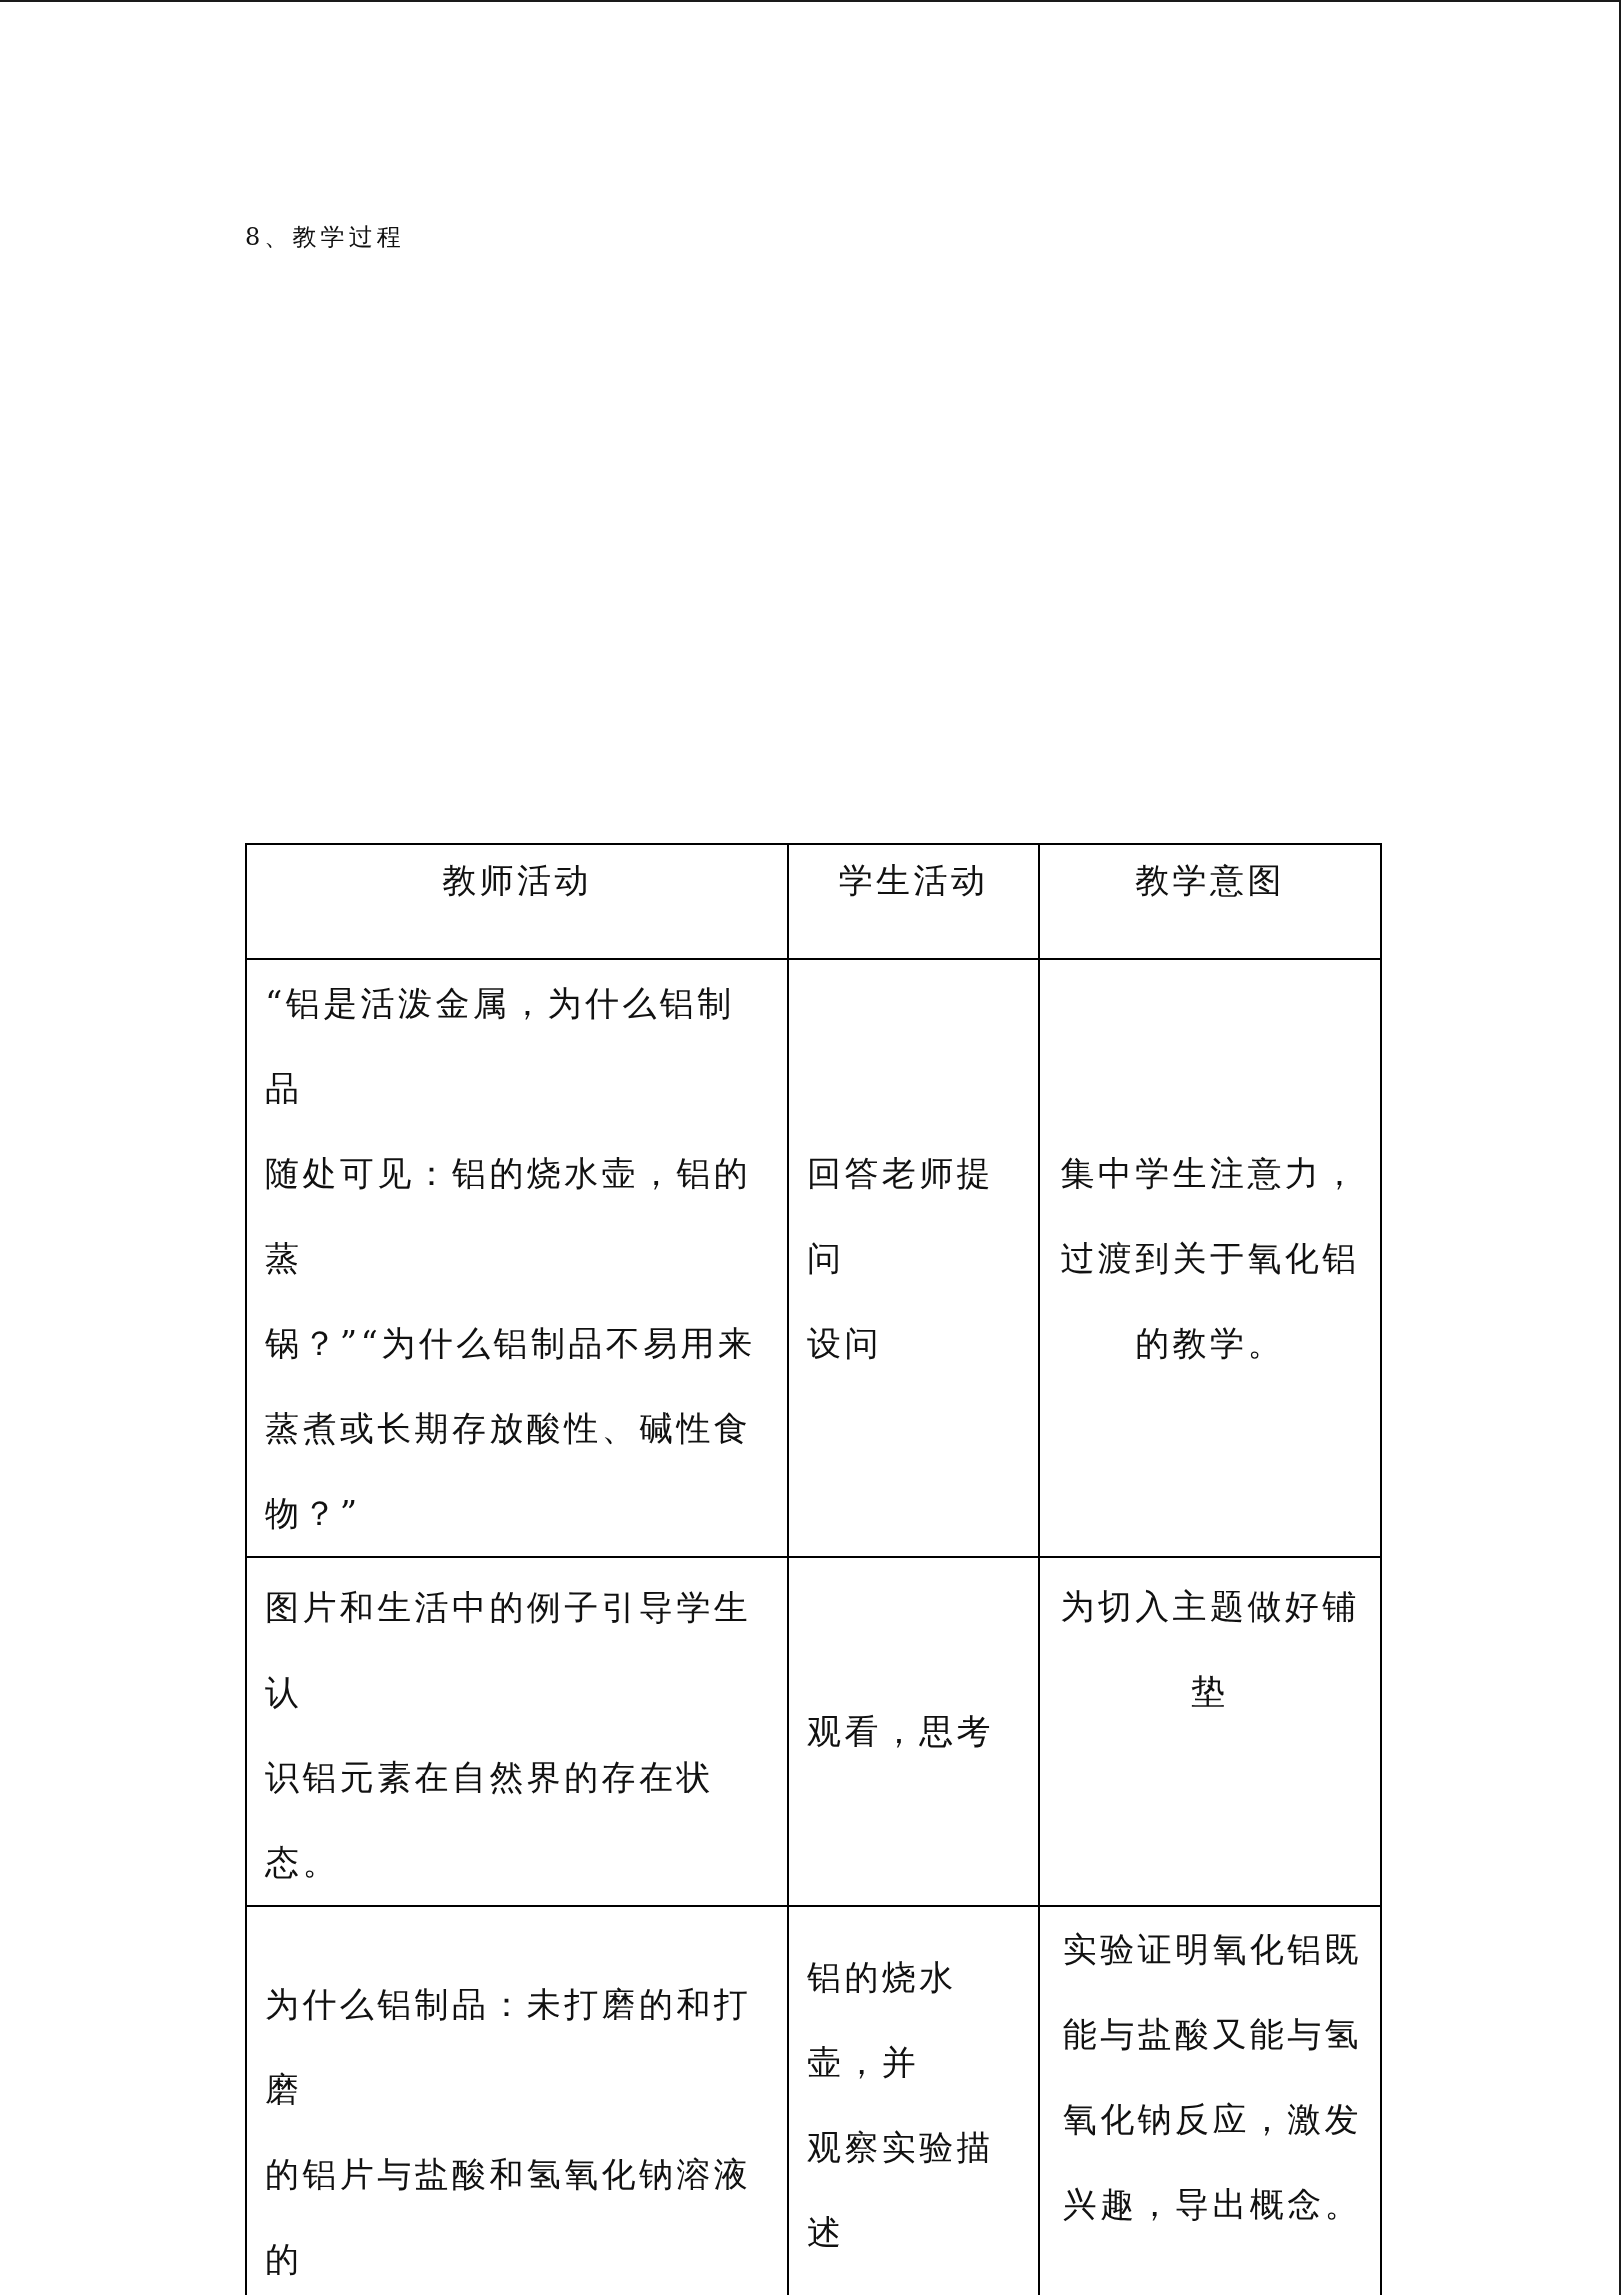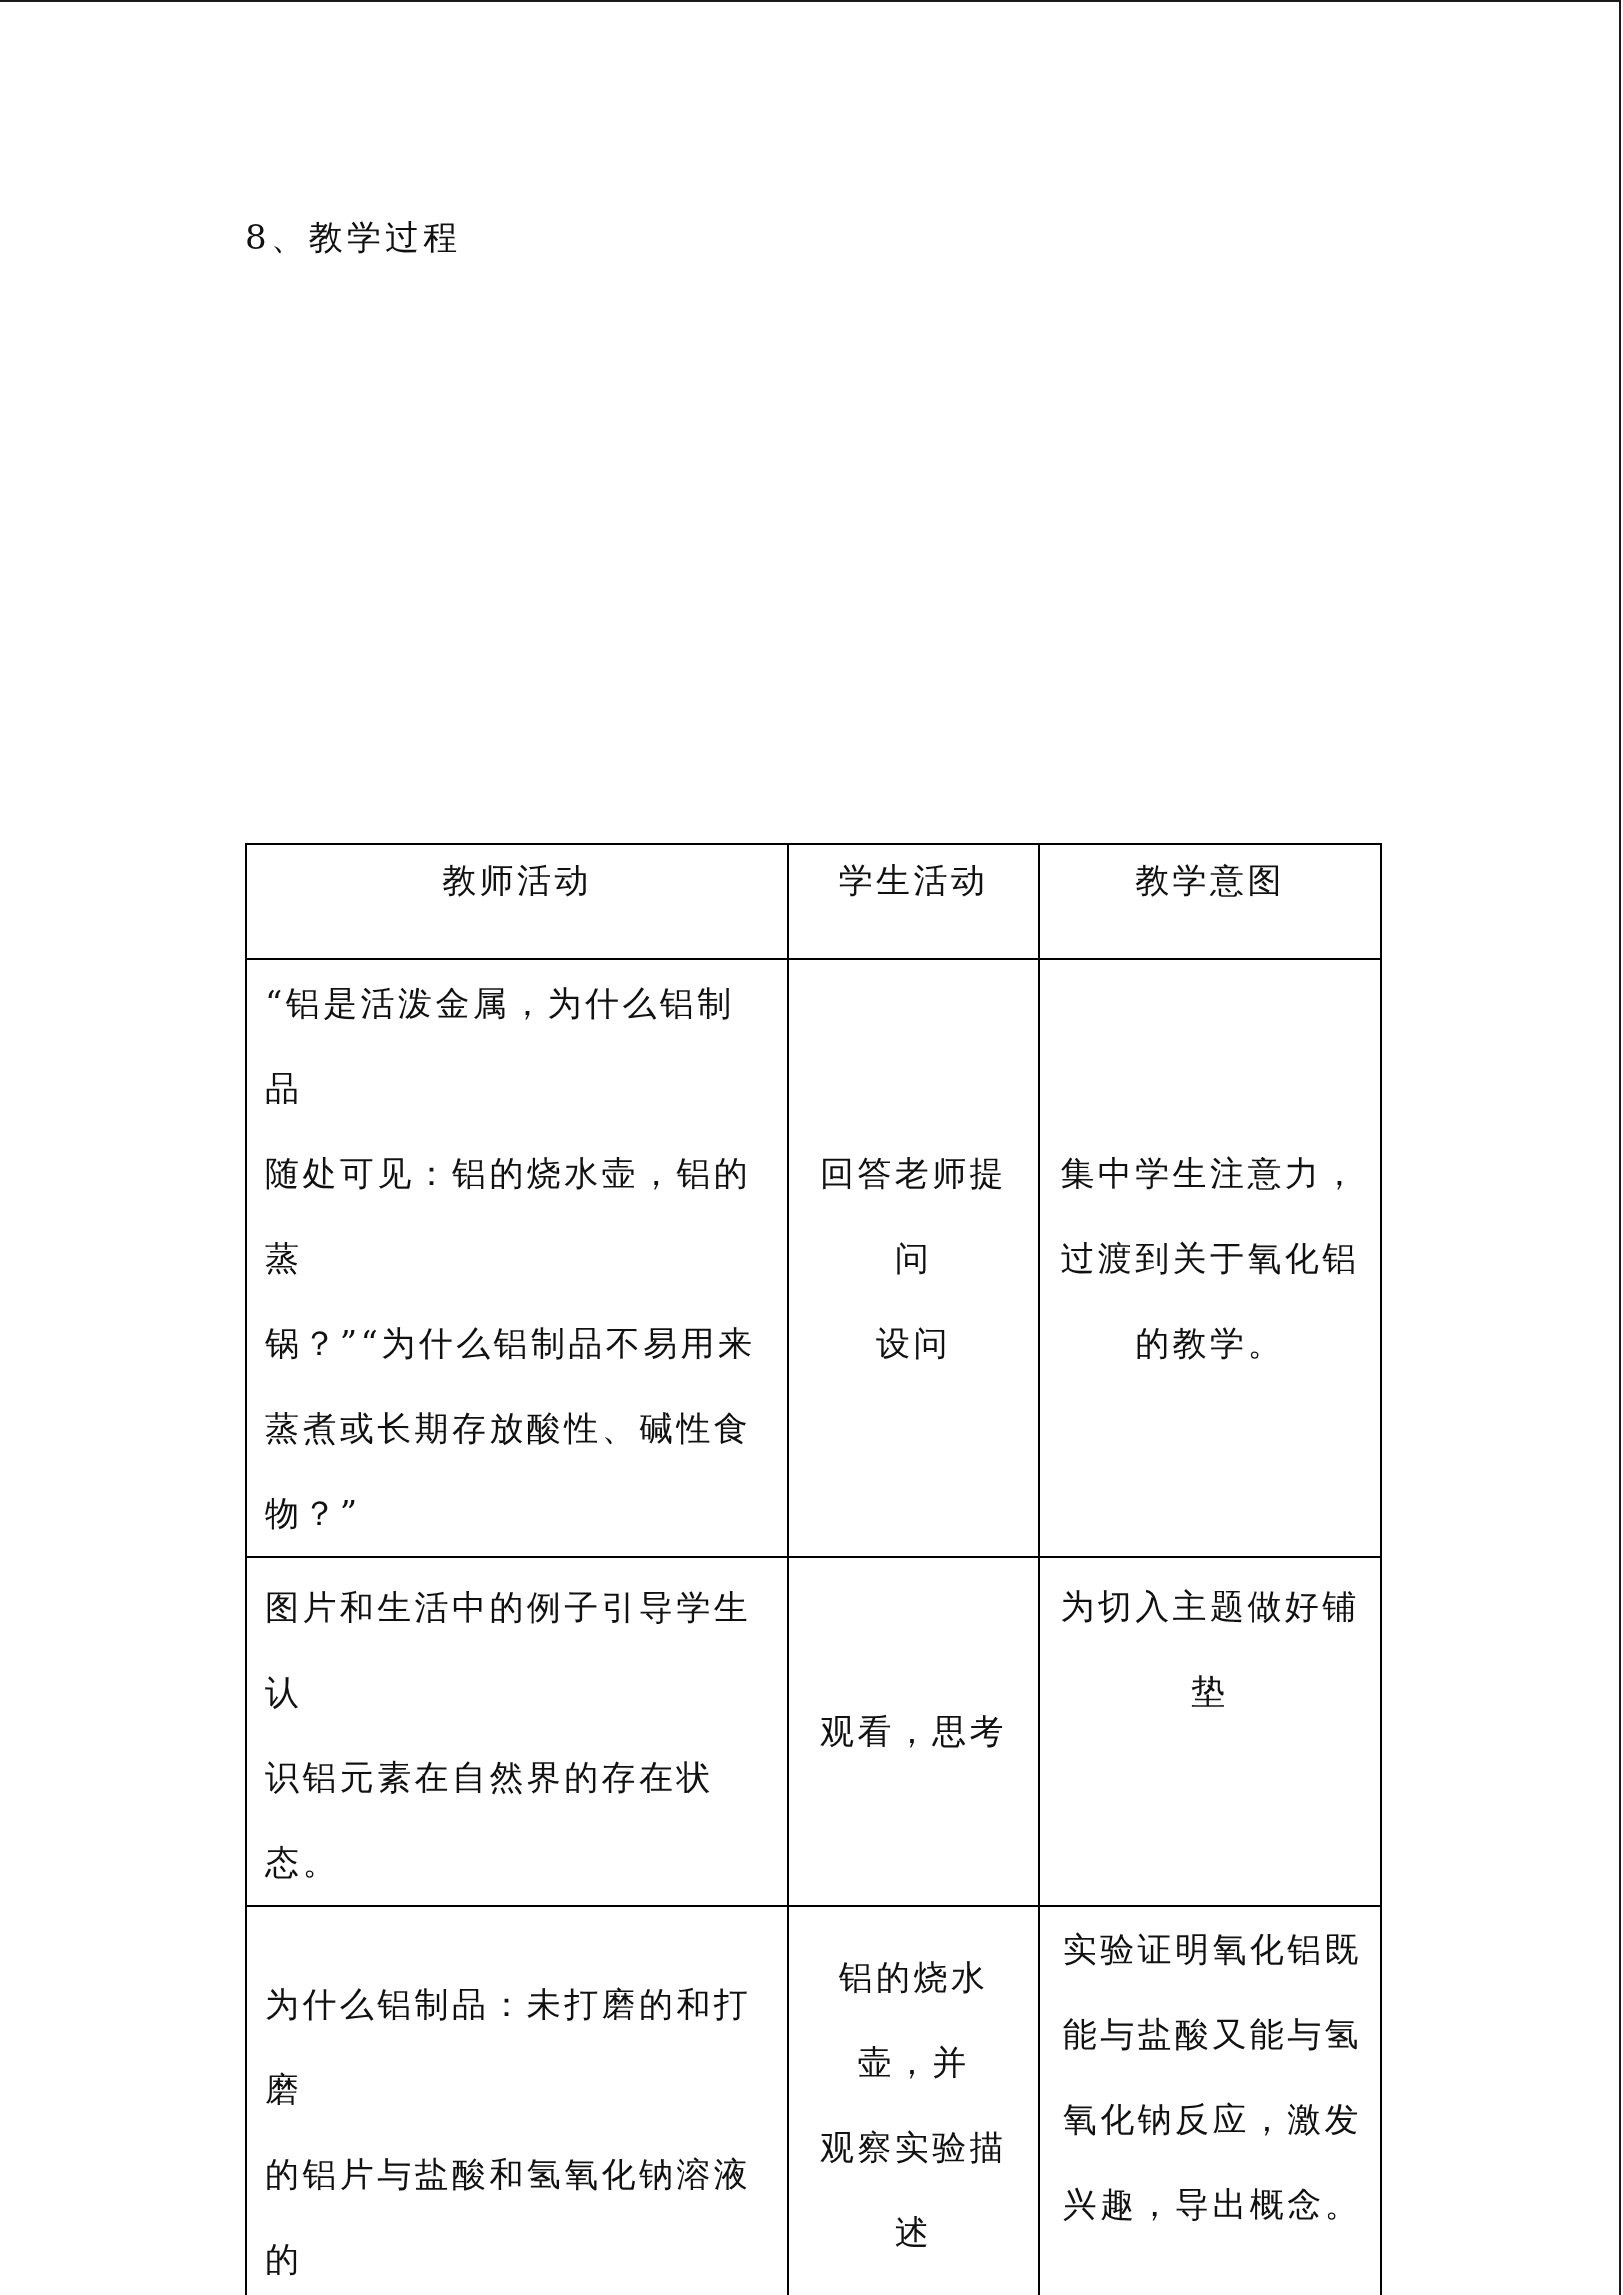"8、教学过程" .section-heading { font-size: 34px -> 24px }
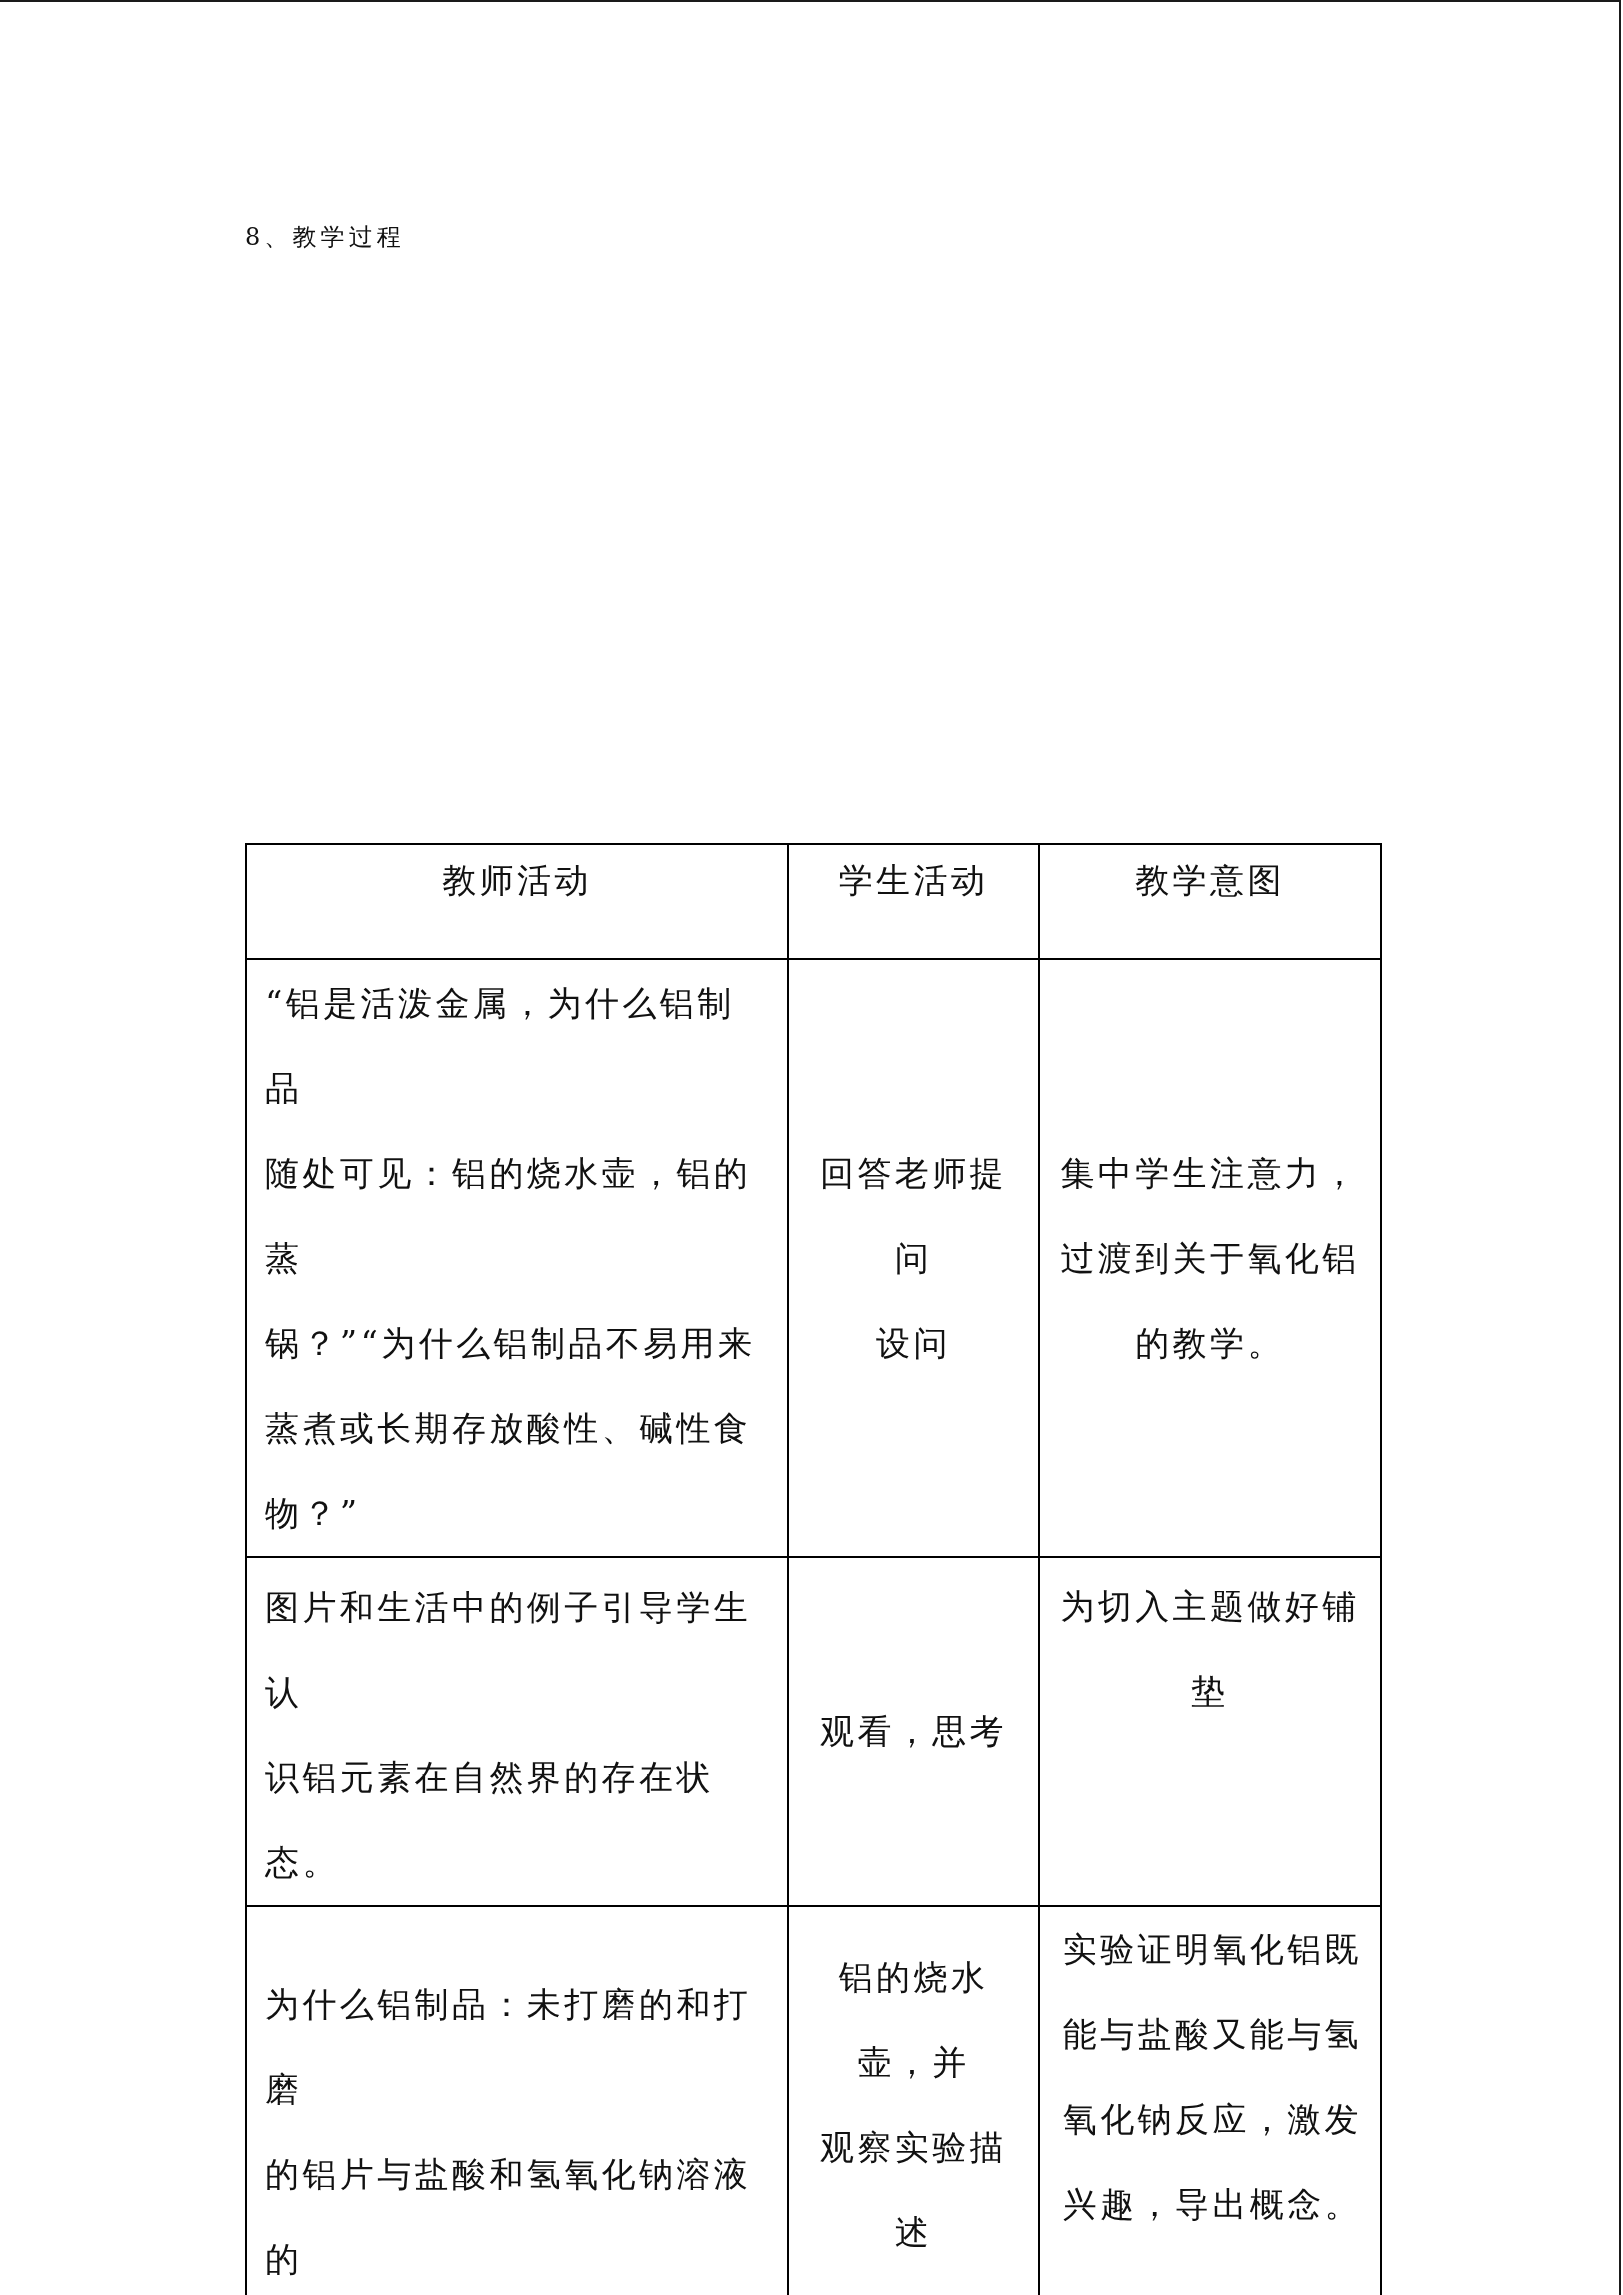"回答老师提问" .cell-center { text-align: center -> left }
